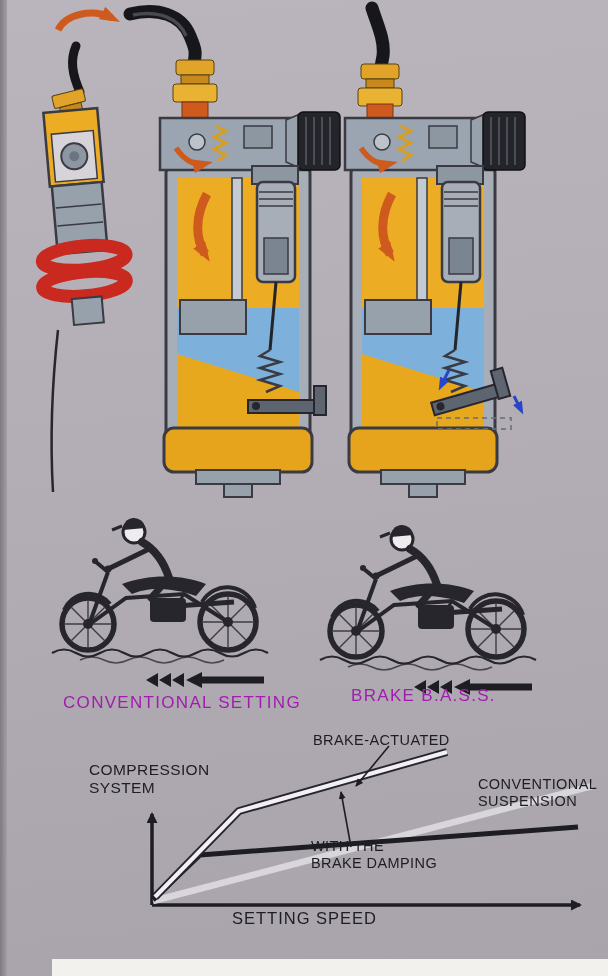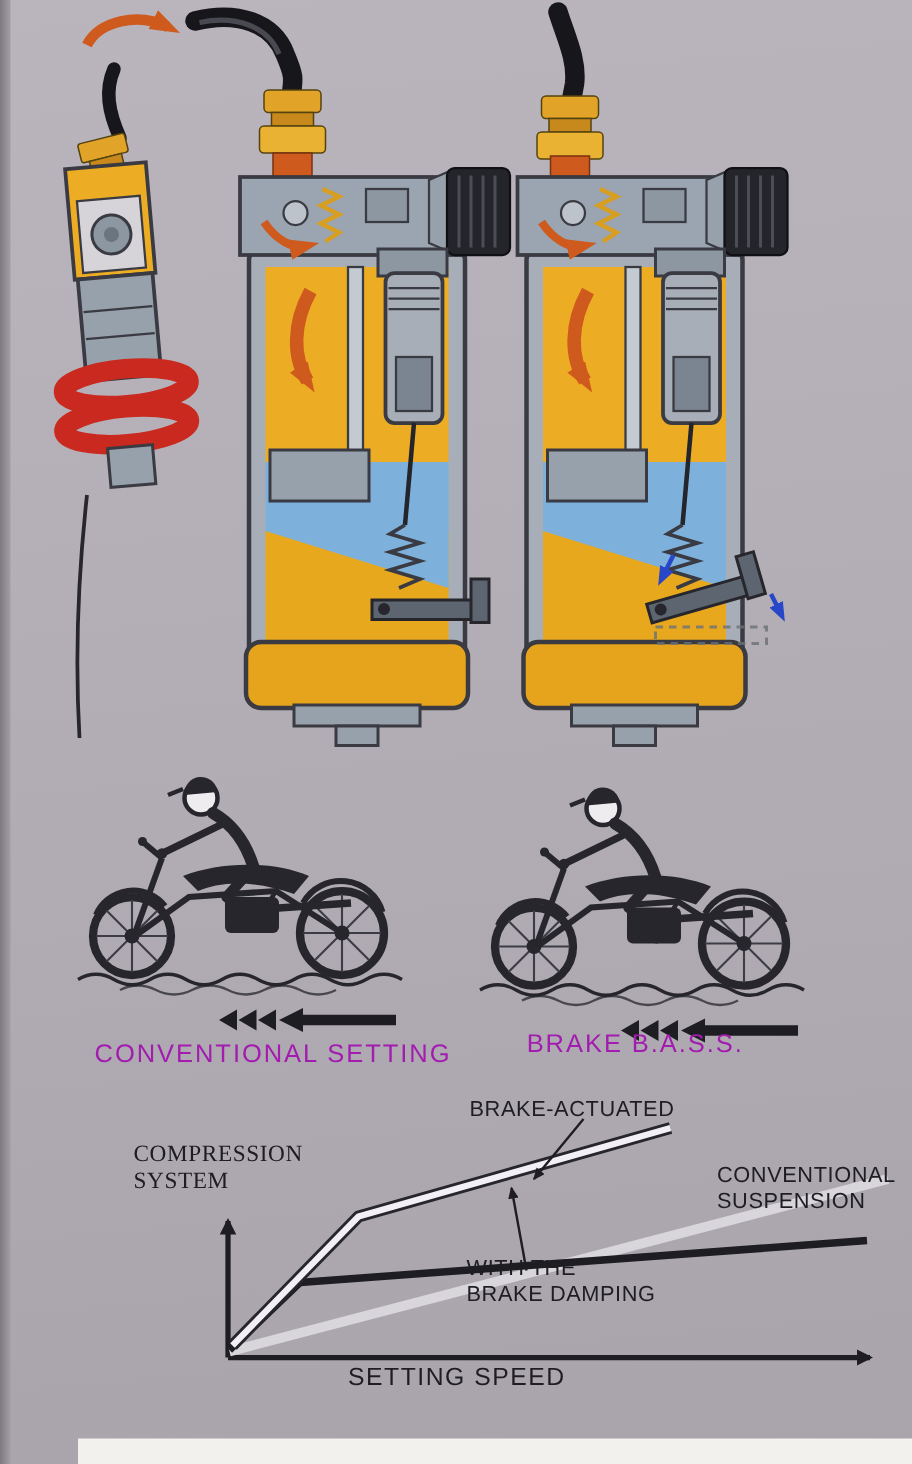"COMPRESSION" .ylabel { font-family: Liberation Serif, serif -> none }
